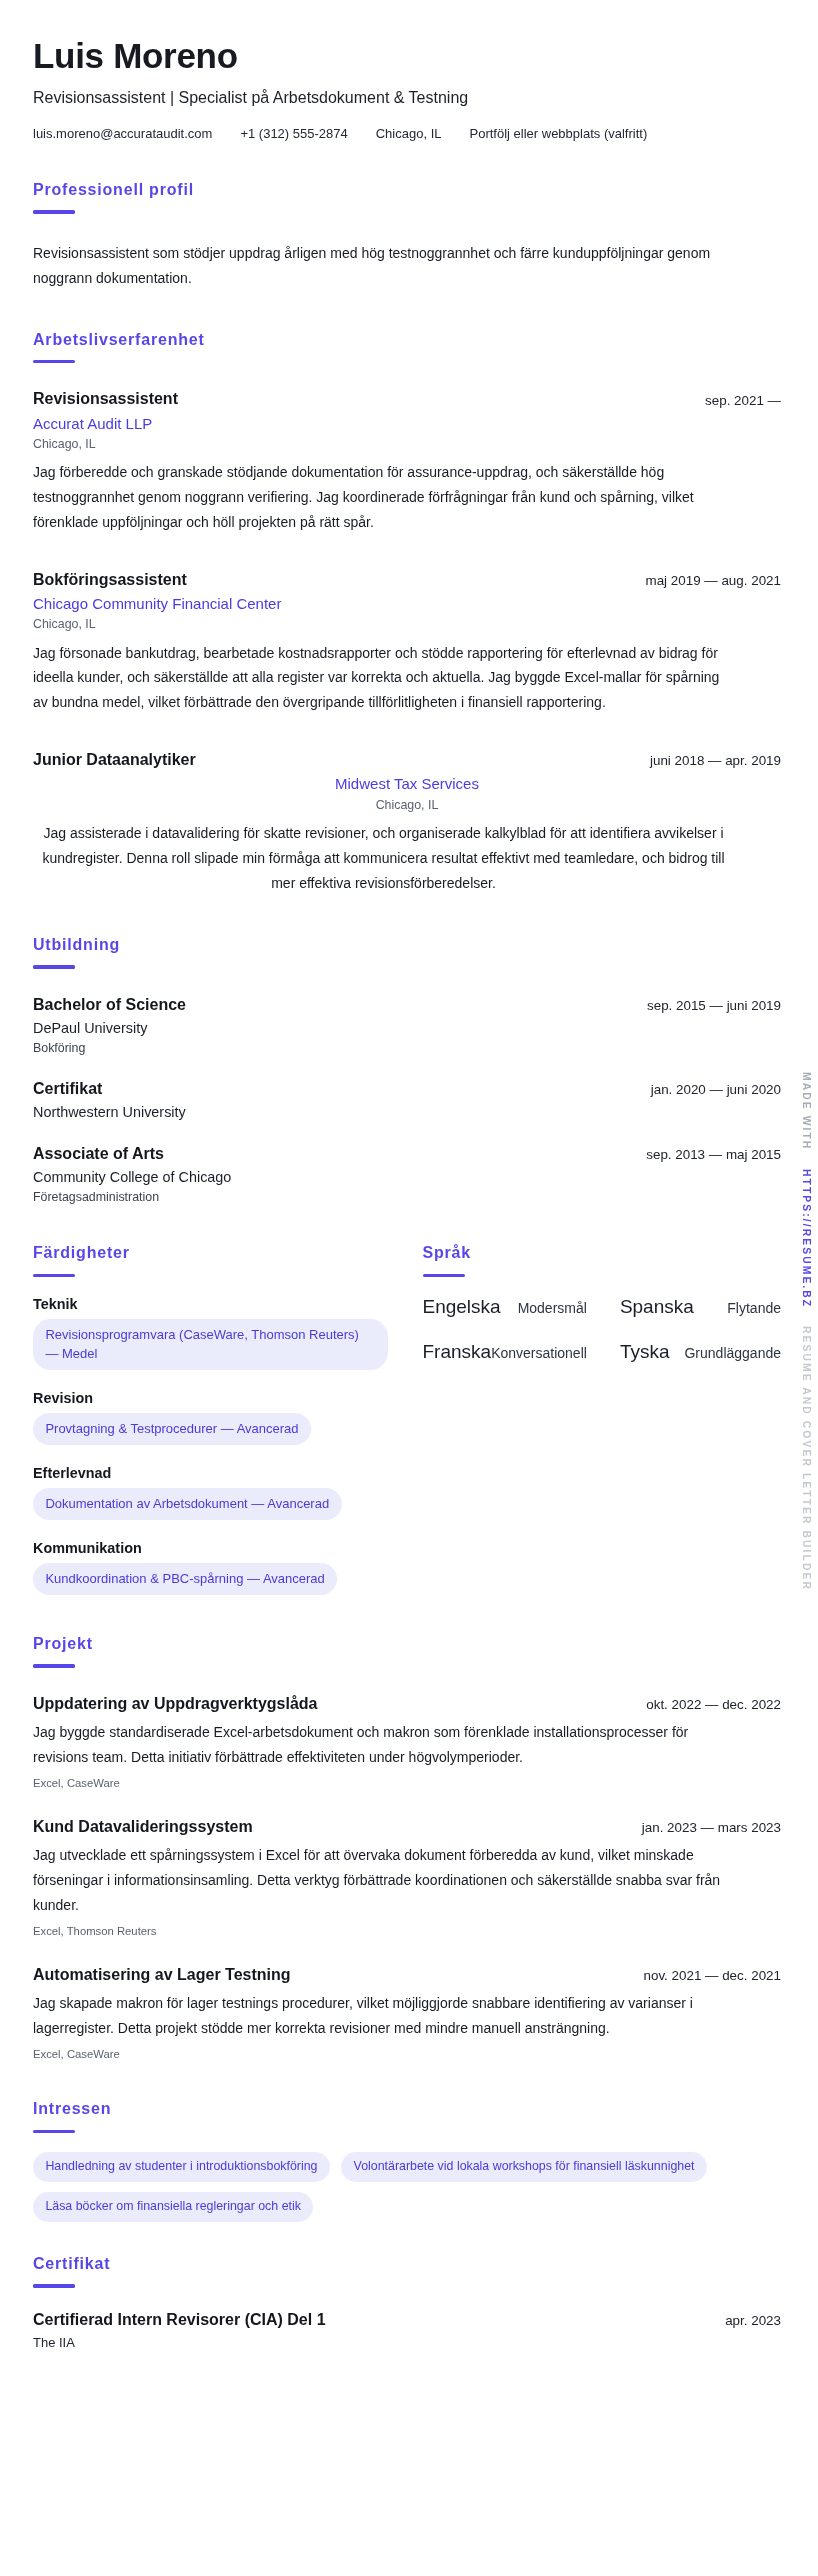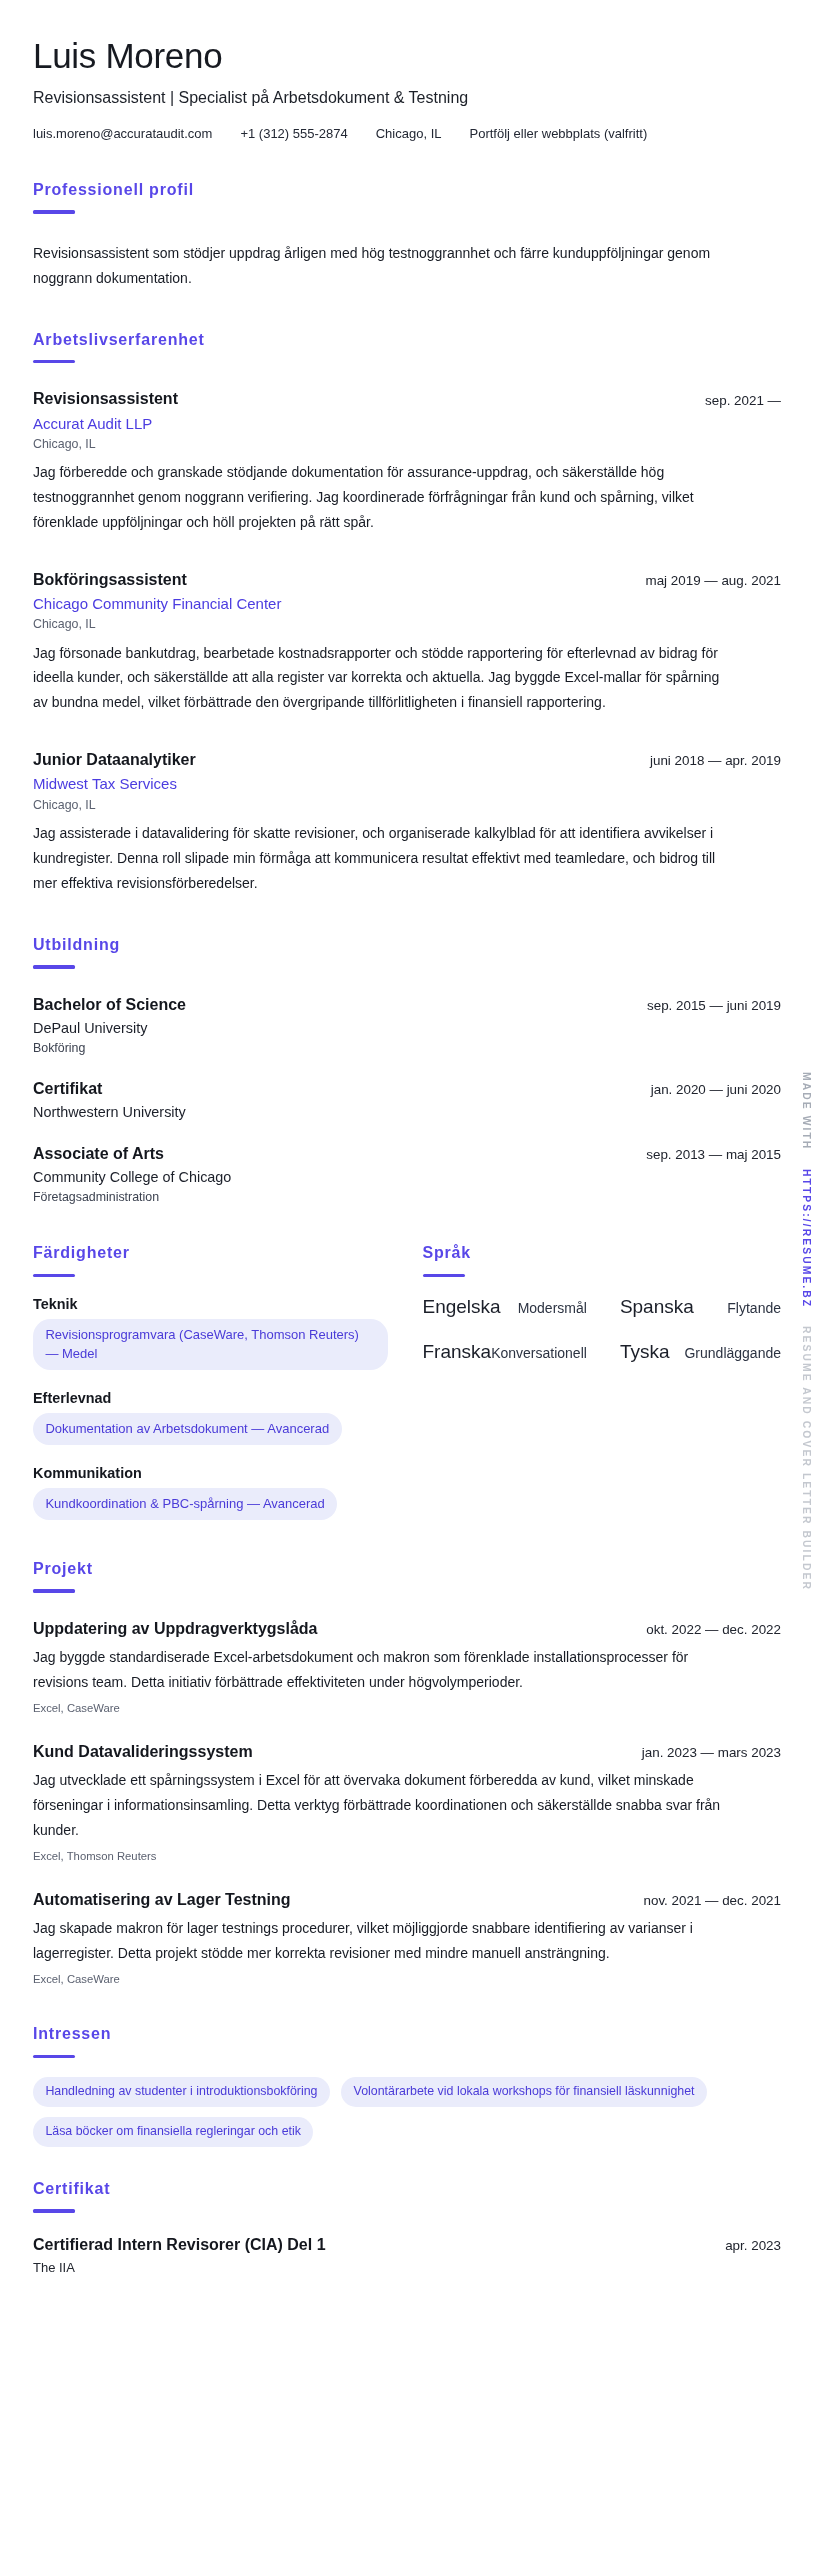"Luis Moreno" .name { font-weight: 400 -> 700 }
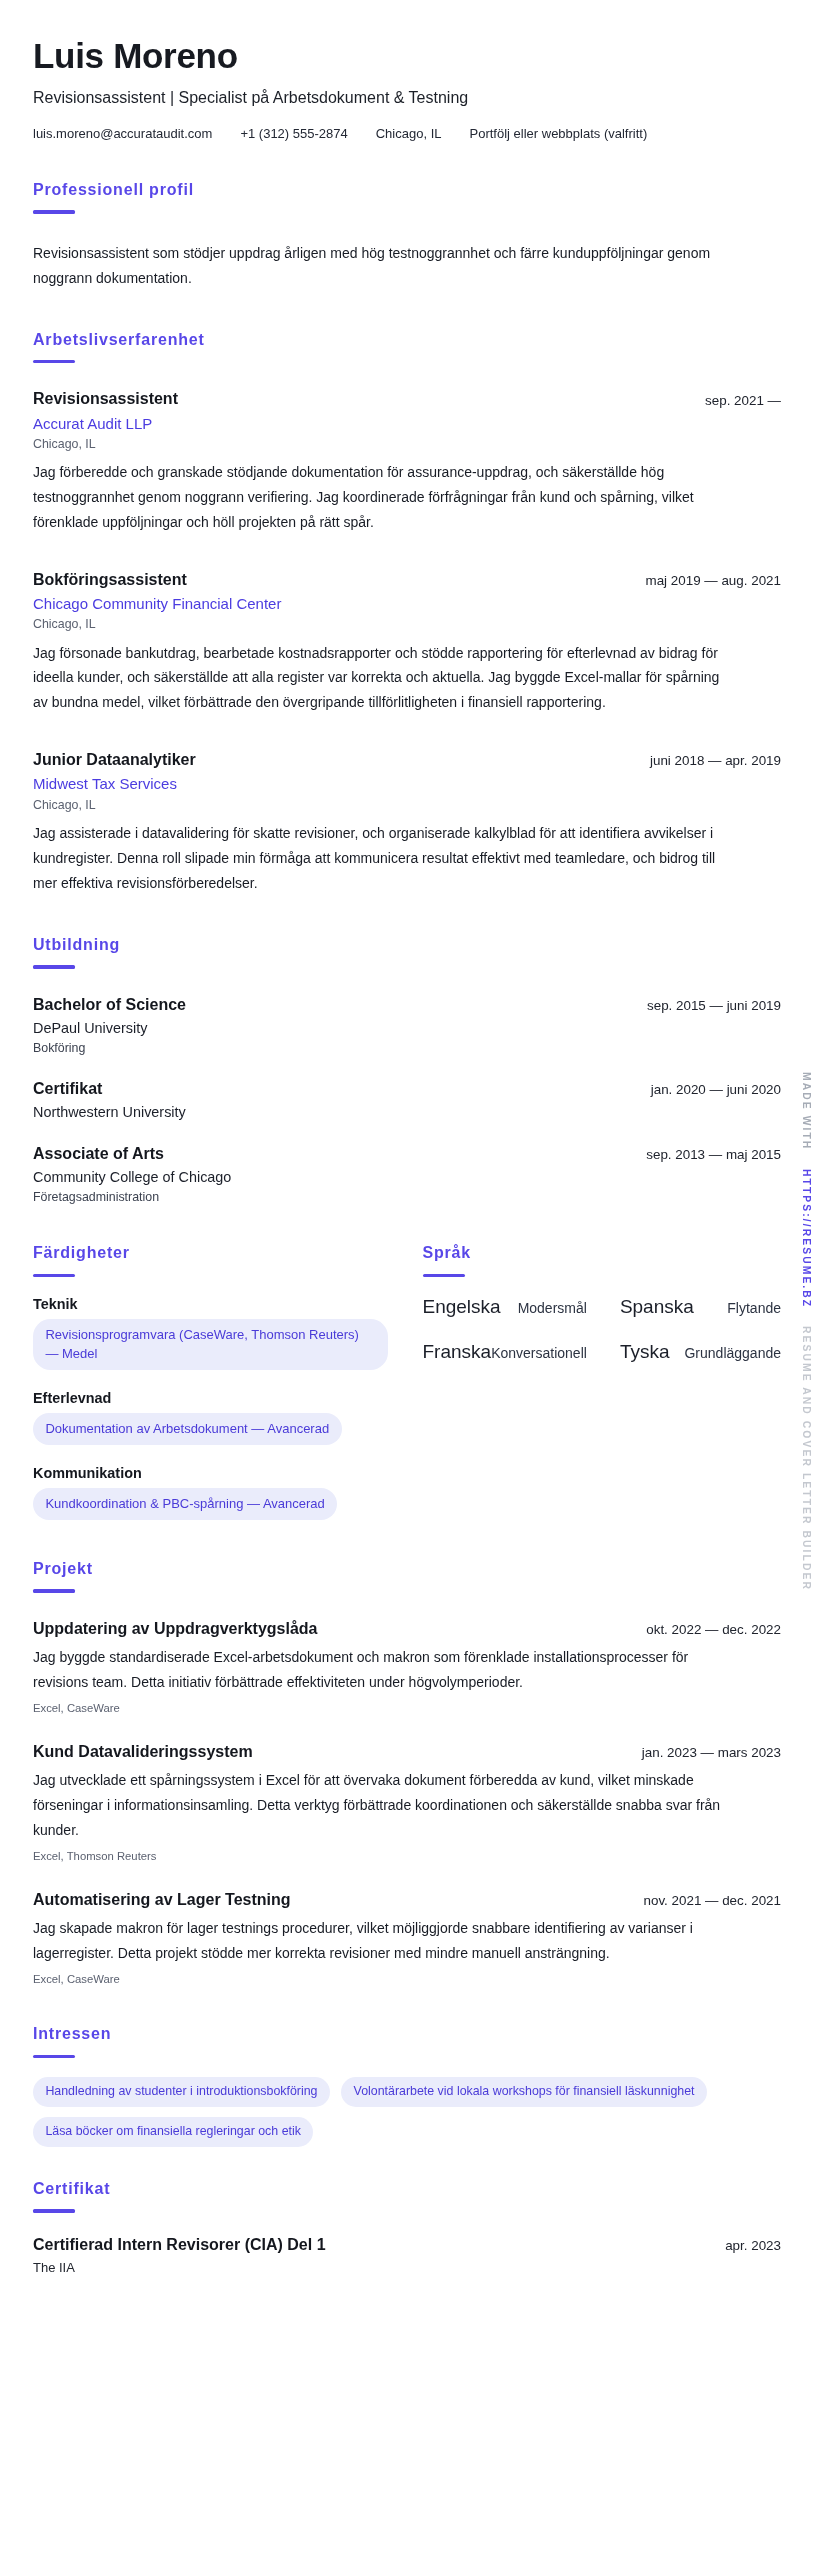"Junior Dataanalytiker" .job:last-child { text-align: none -> center }
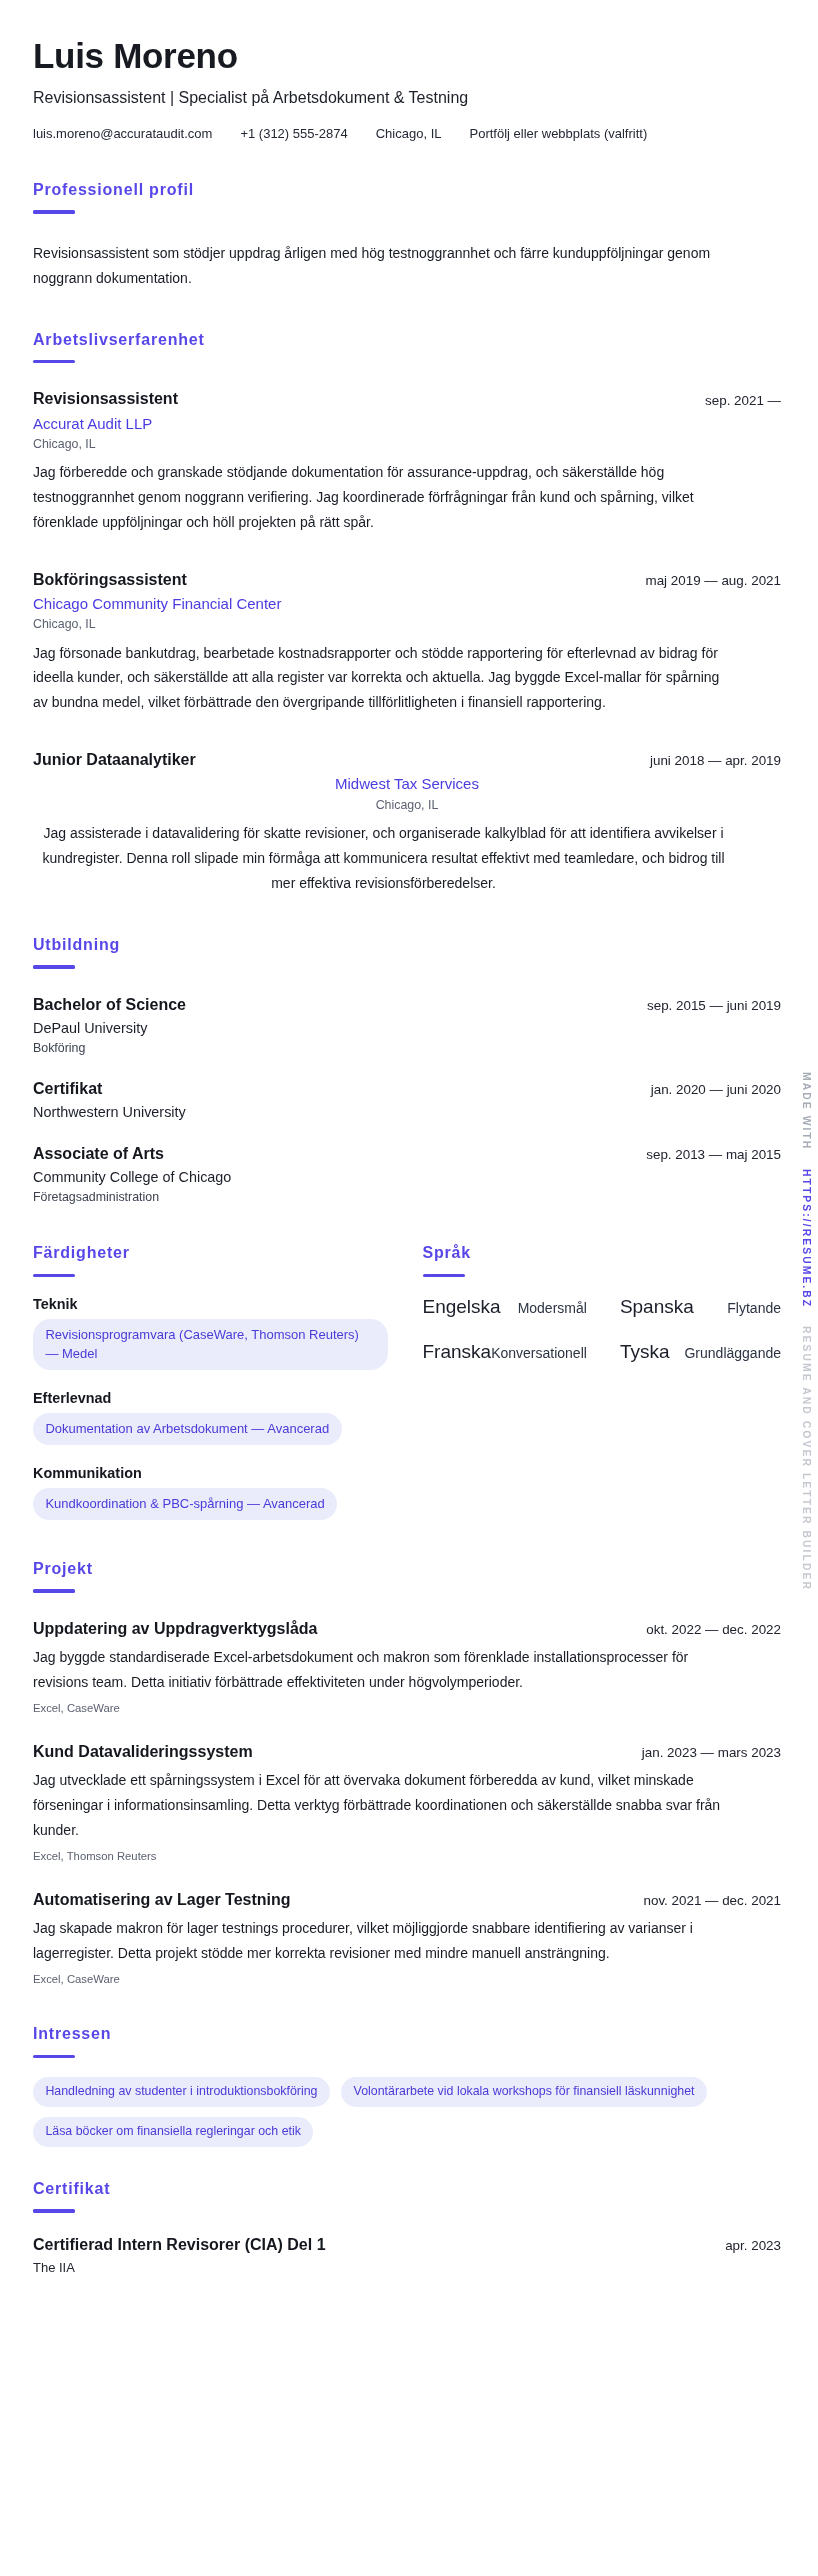"Revision" div.skill-group { html: none -> <div> <p>Revision</p> <span>Provtagning &amp; Testprocedurer — Avancerad</span> </div> }
